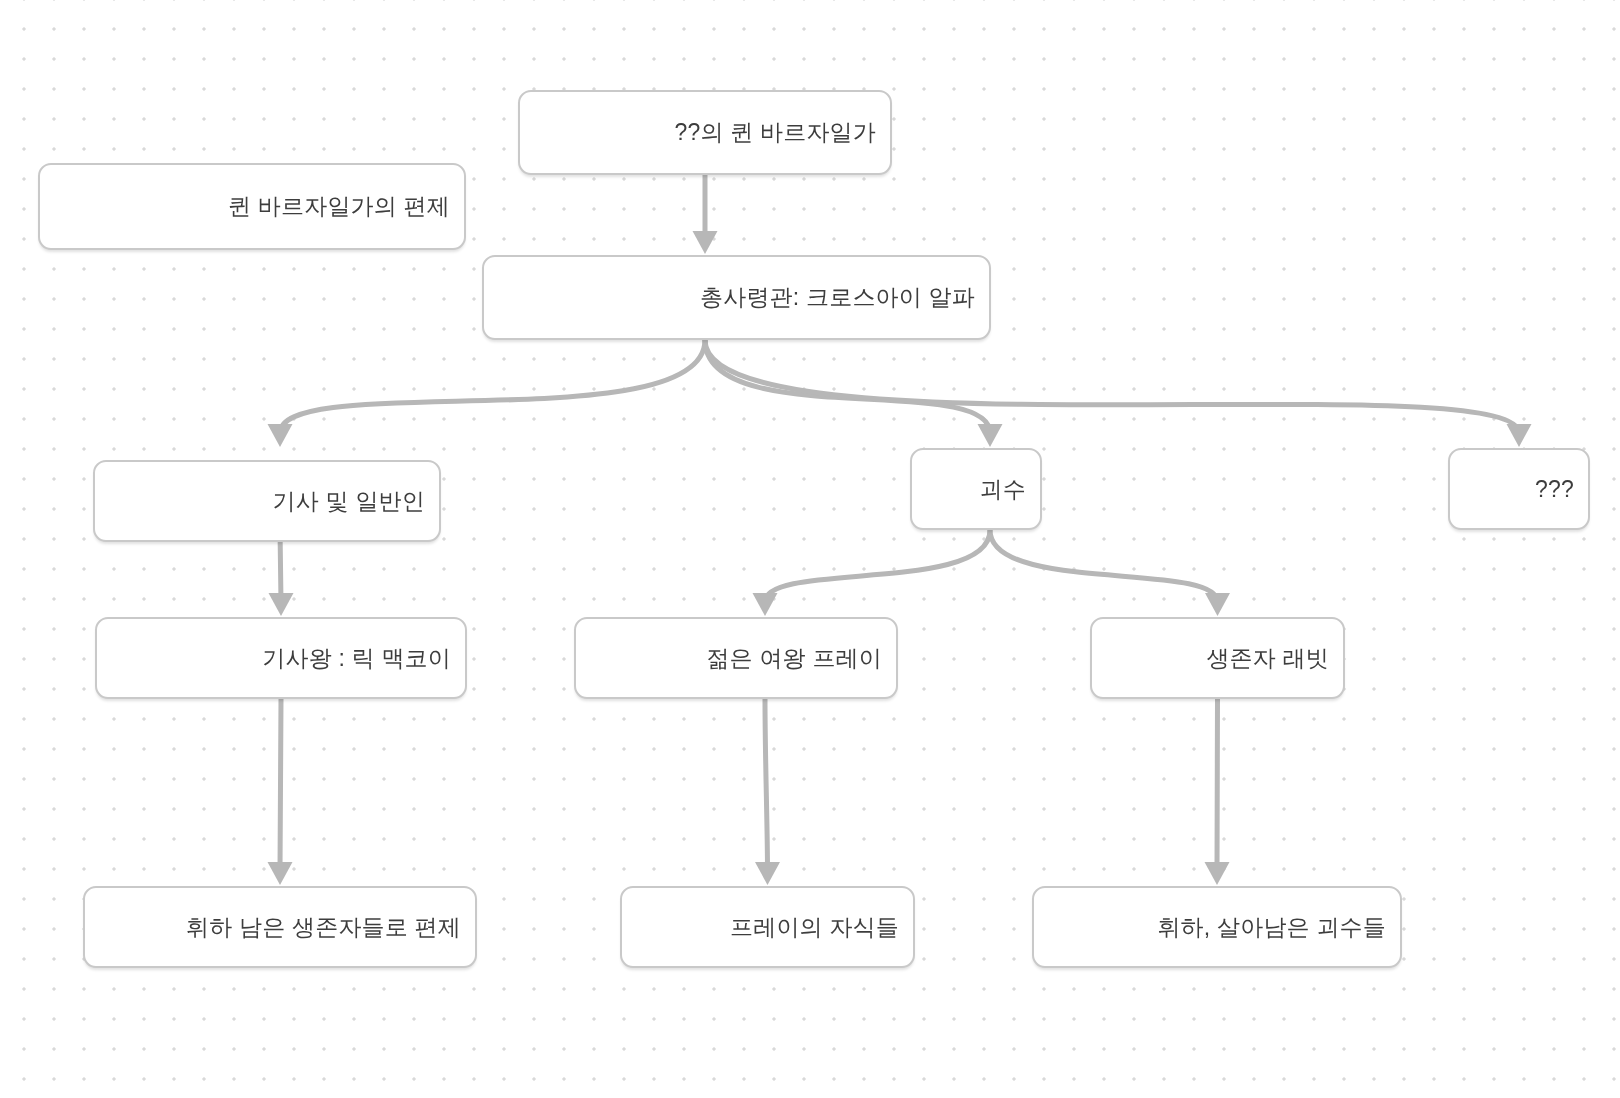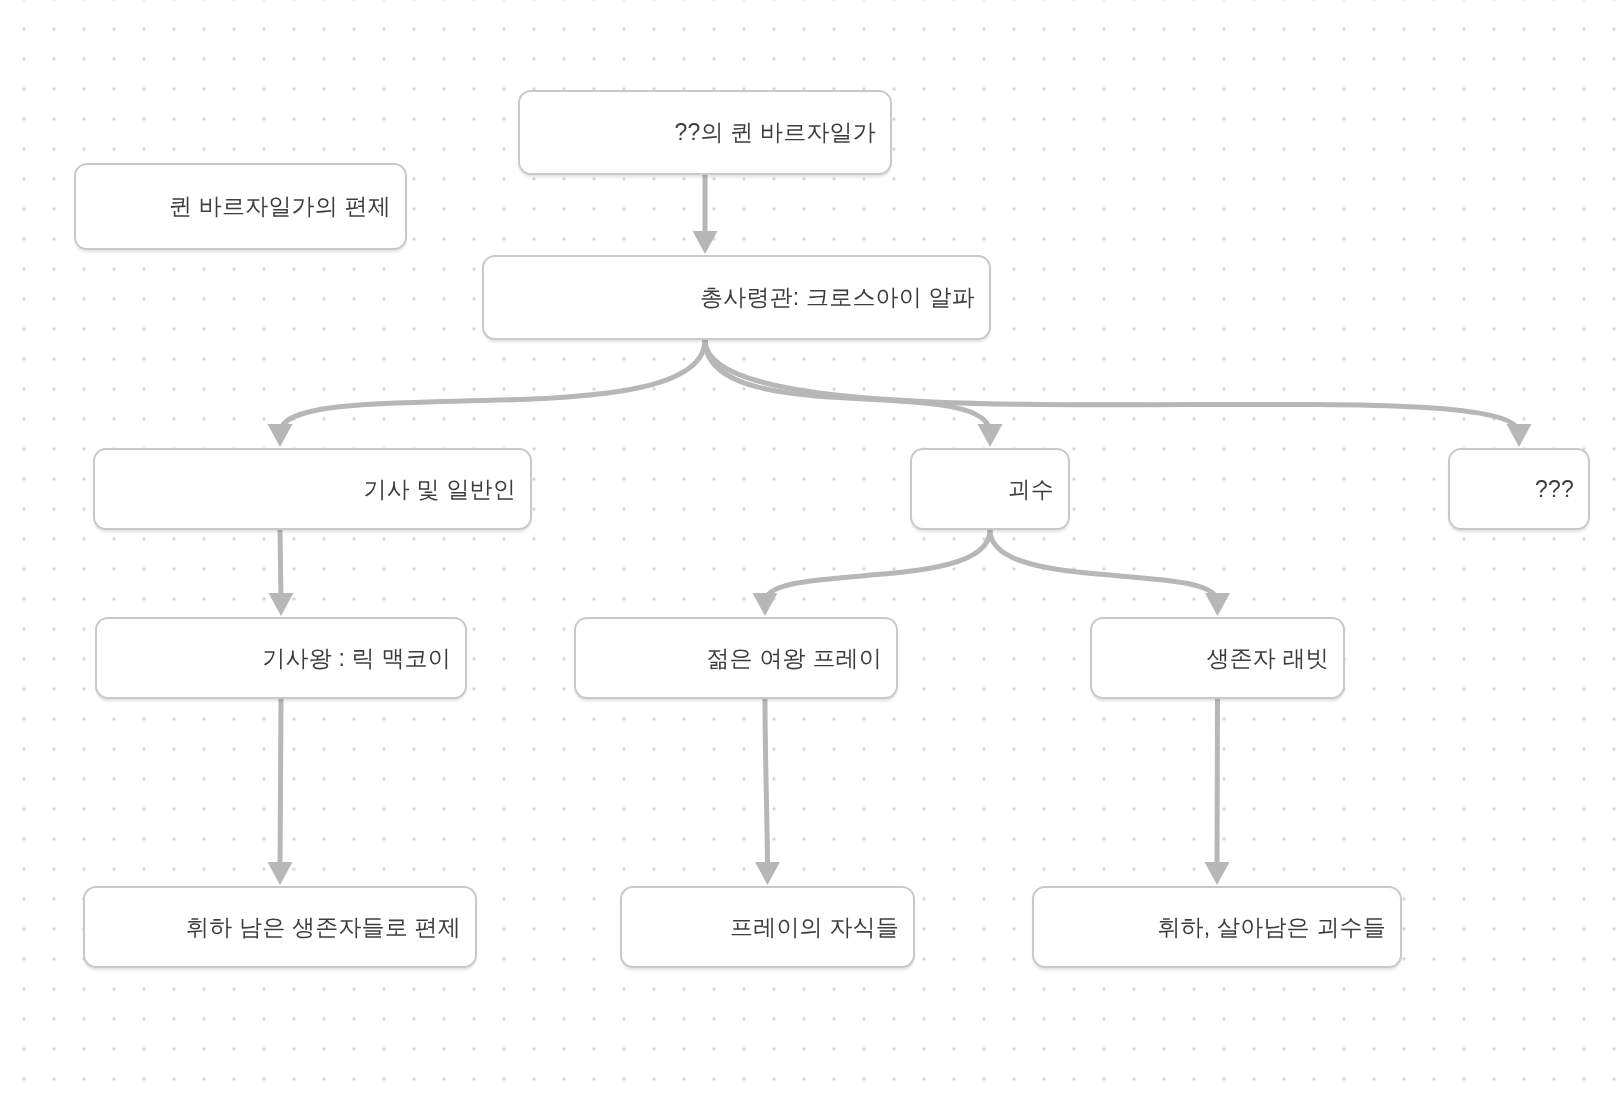"퀸 바르자일가의 편제" div.node { margin-left: 36px -> none; width: 333px -> 428px }
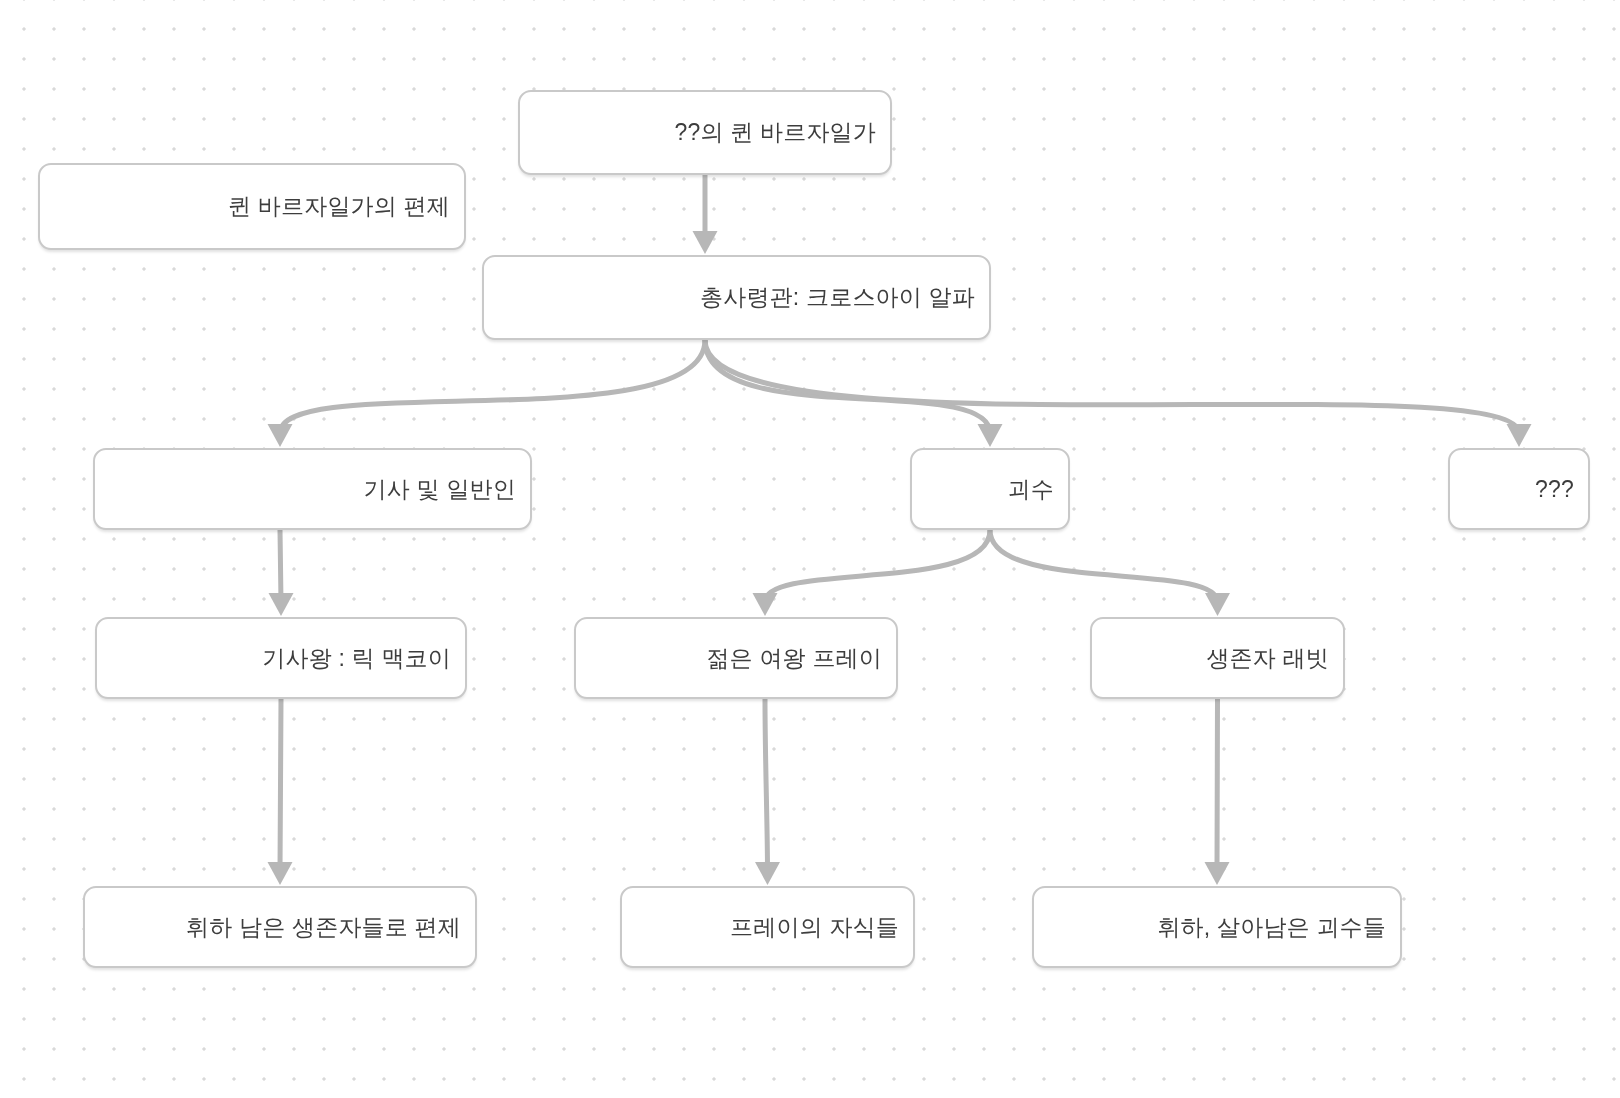"기사 및 일반인" div.node { top: 448px -> 460px; width: 439px -> 348px }
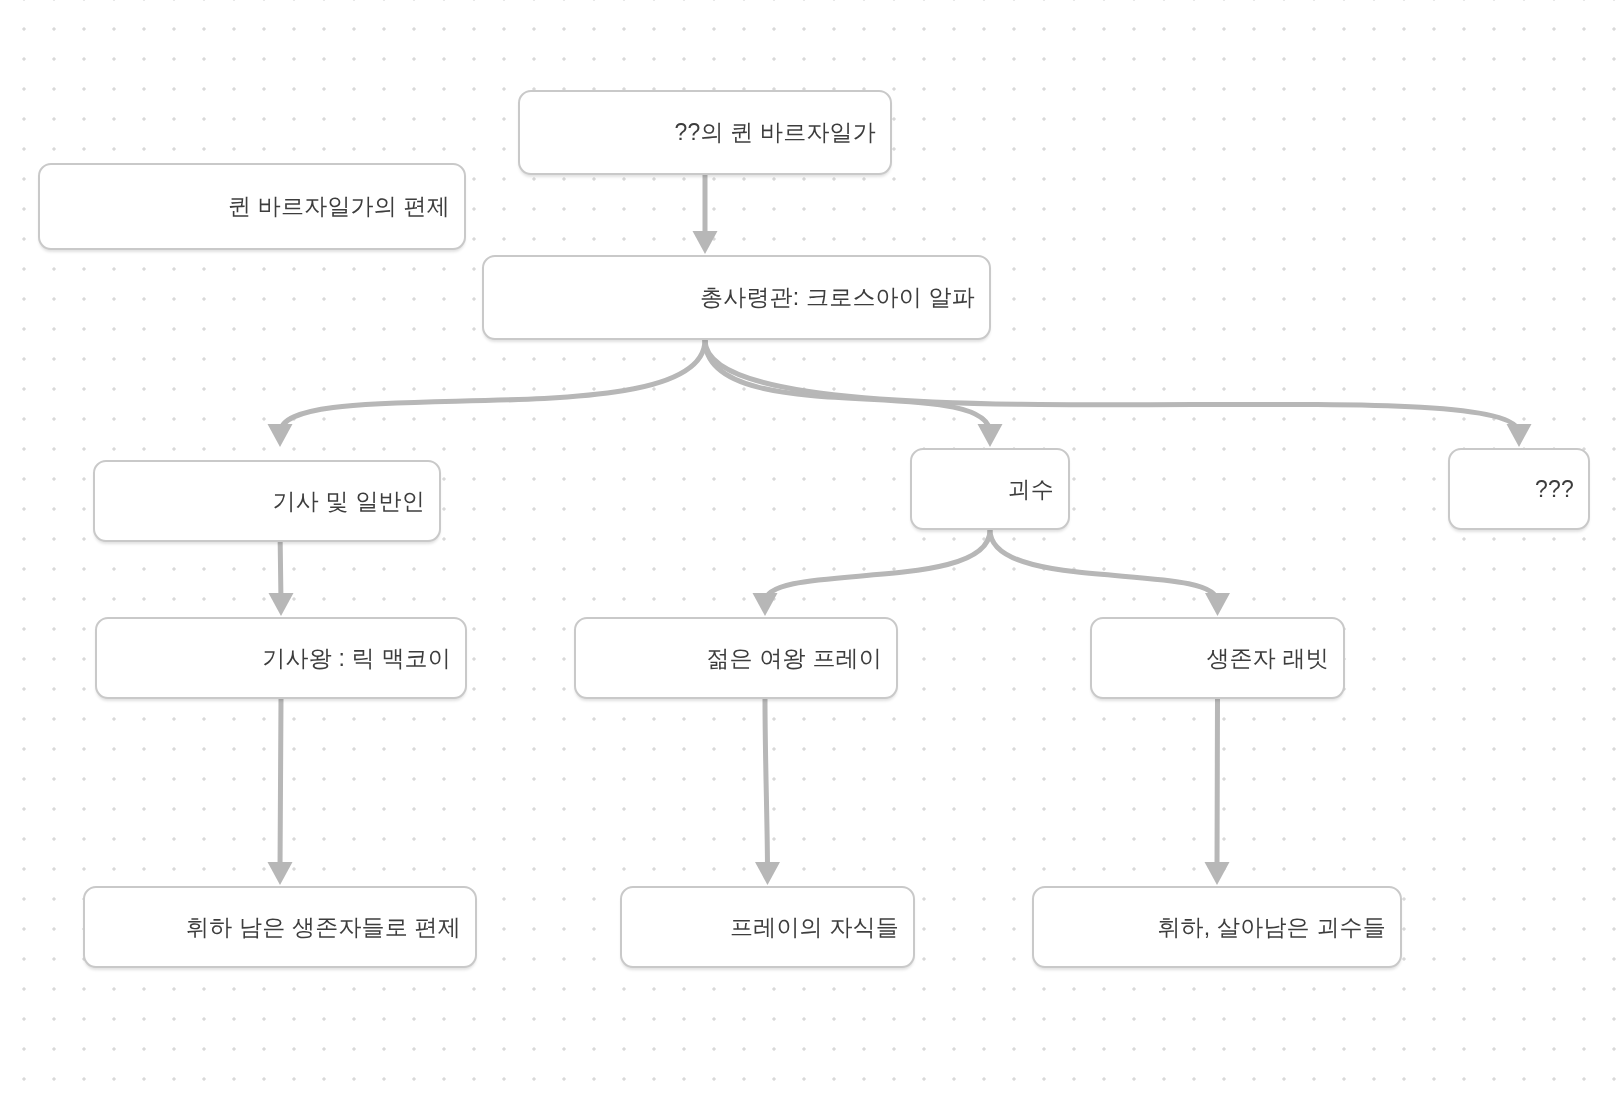"괴수" div.node { width: 160px -> 132px }
